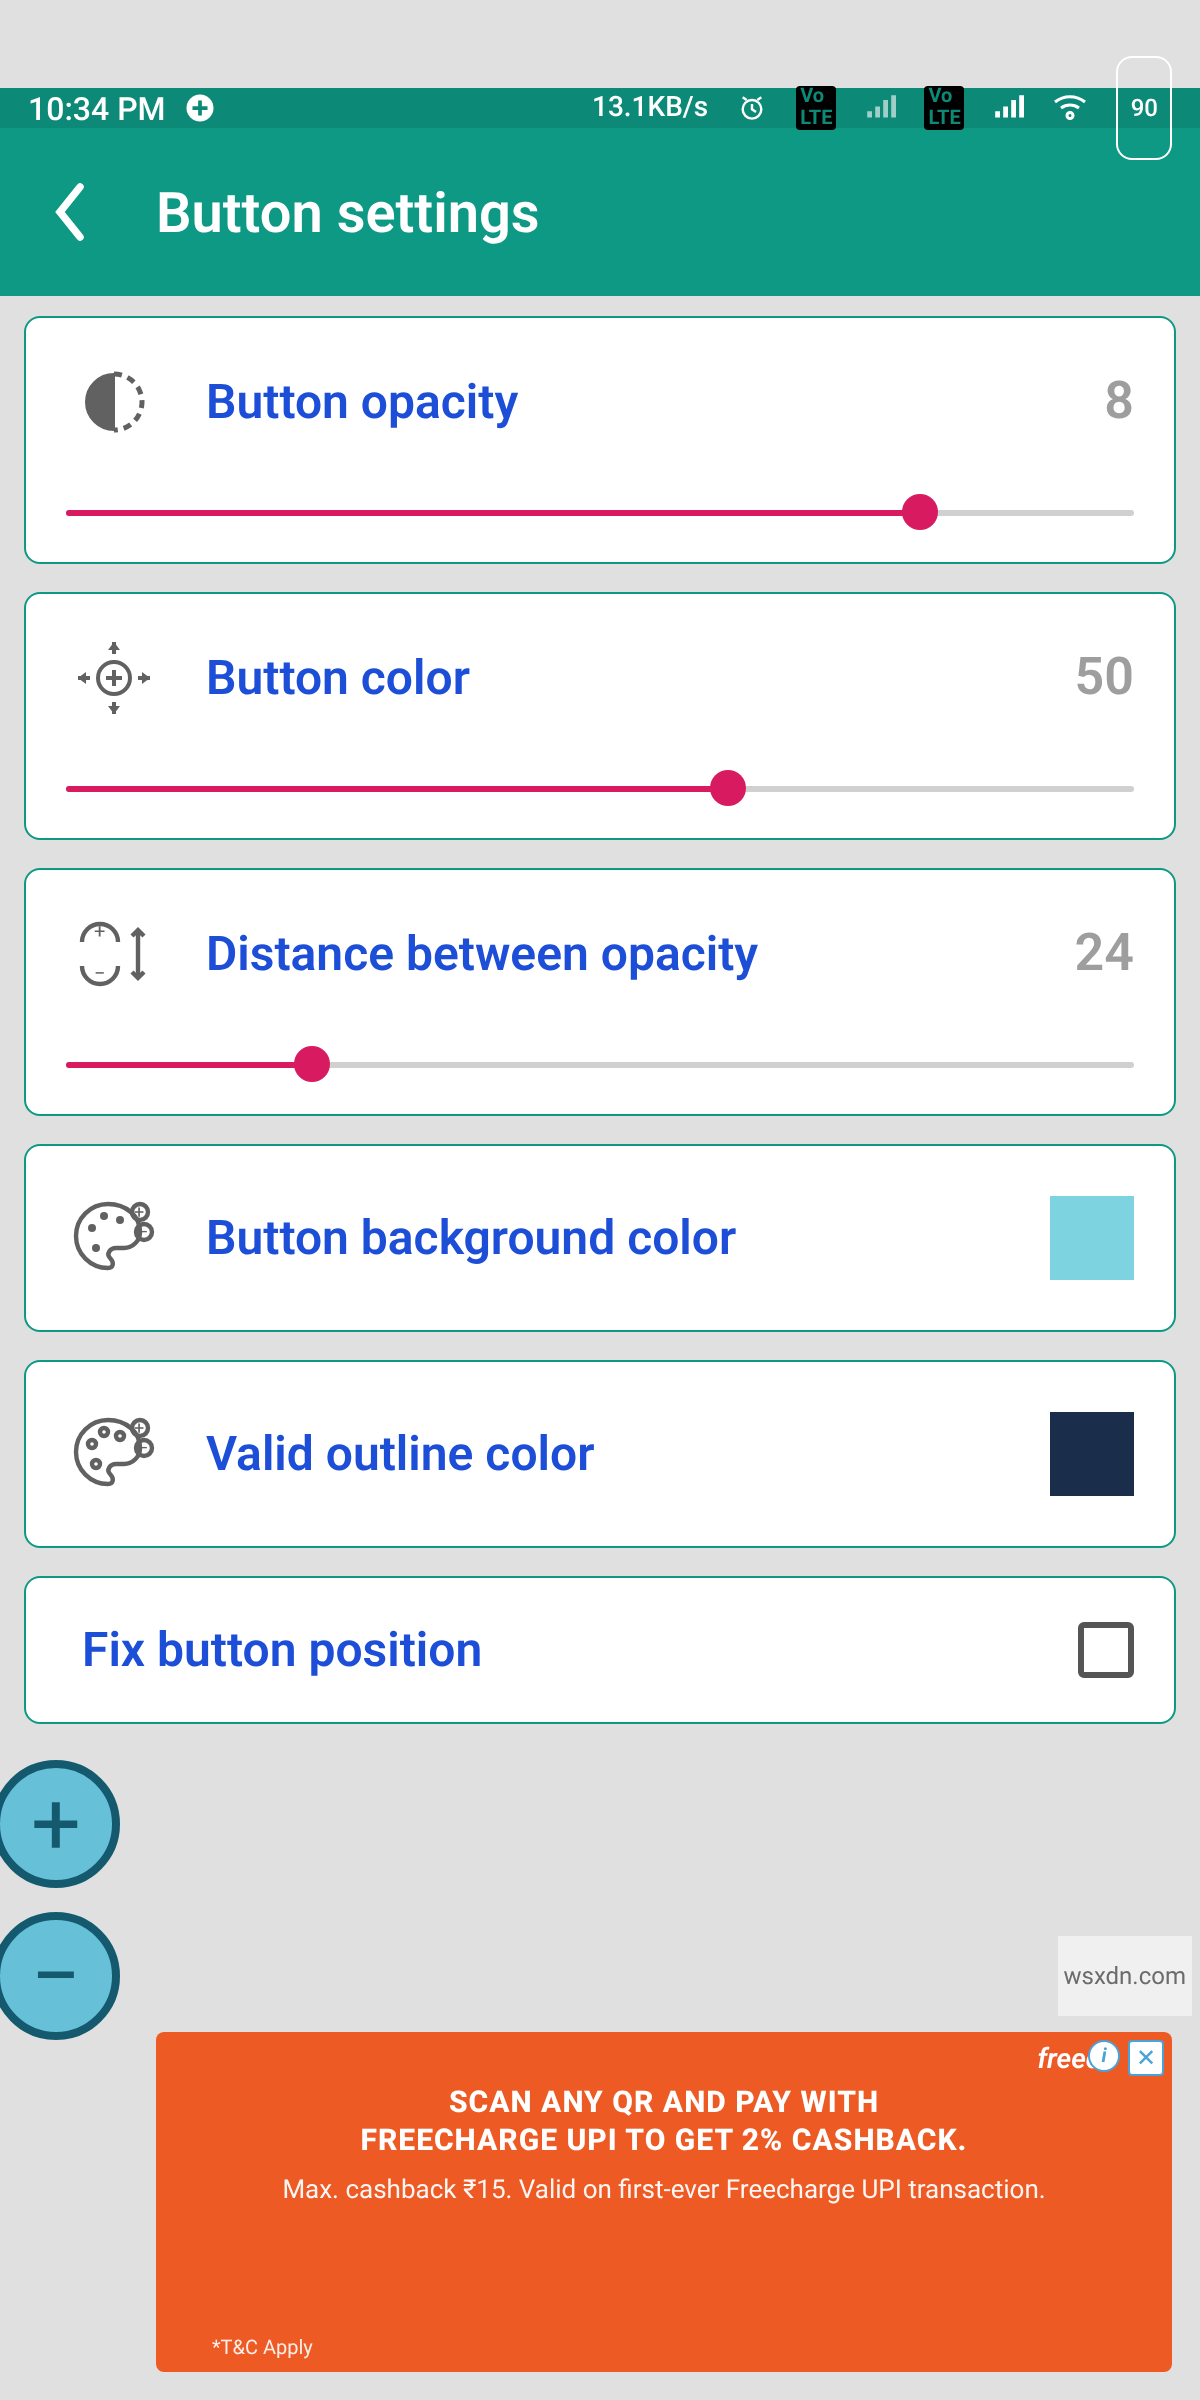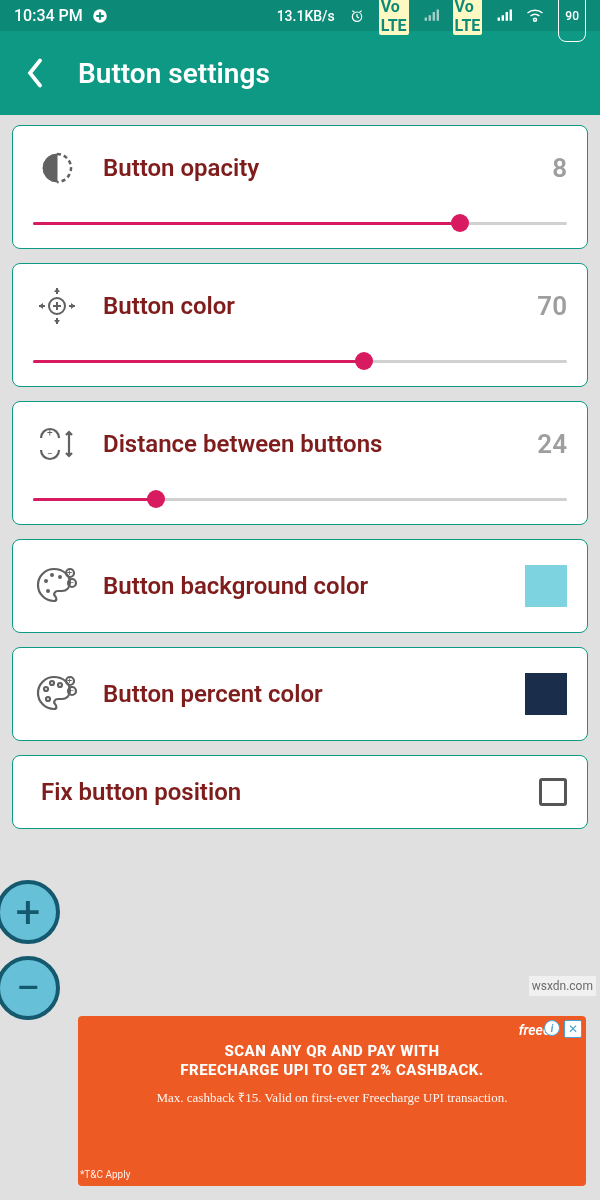"10:34 PM" .statusbar { height: 31px -> 20px; margin-top: none -> 44px }
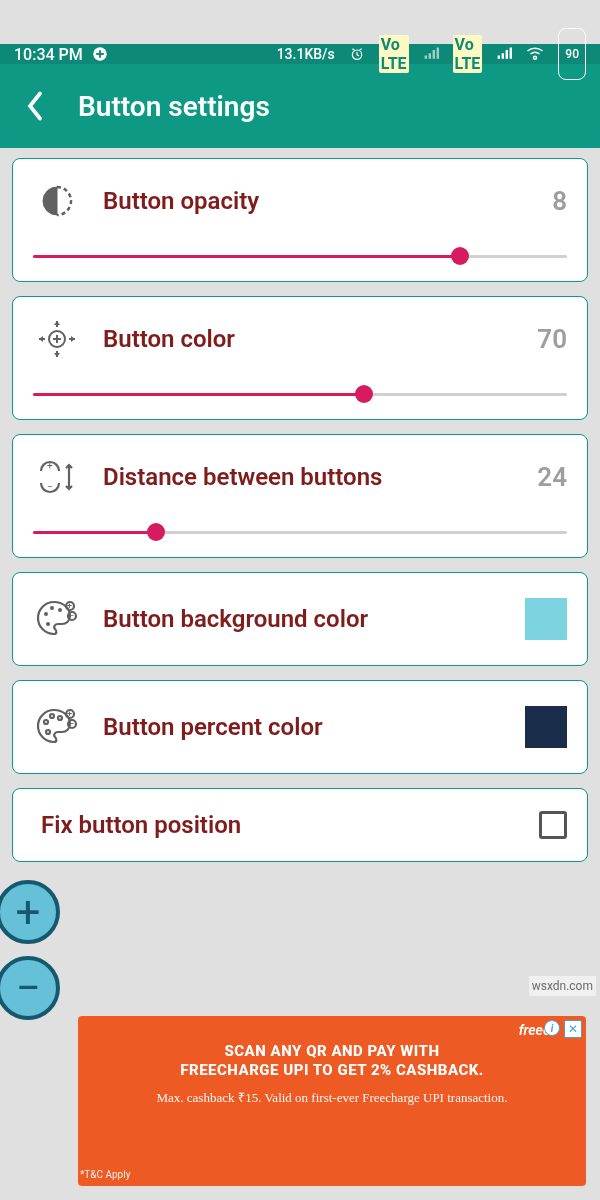"Vo" .badge { background: #fef9c3 -> #000000; font-size: 16px -> 10px }
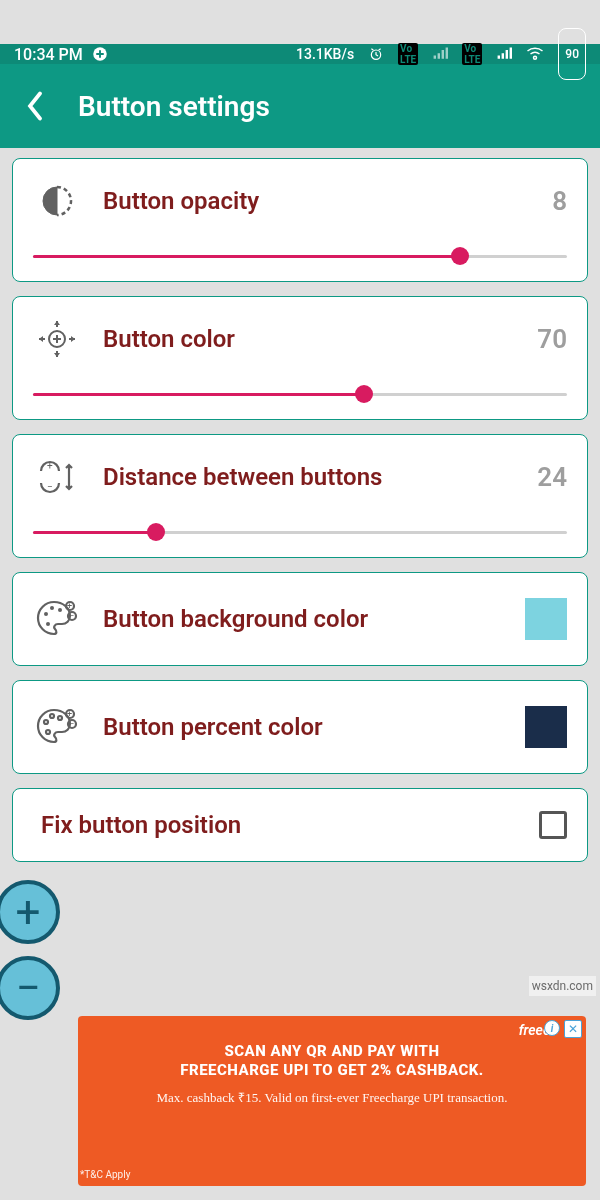"Button opacity" .label { color: #7f1d1d -> #1d4ed8 }
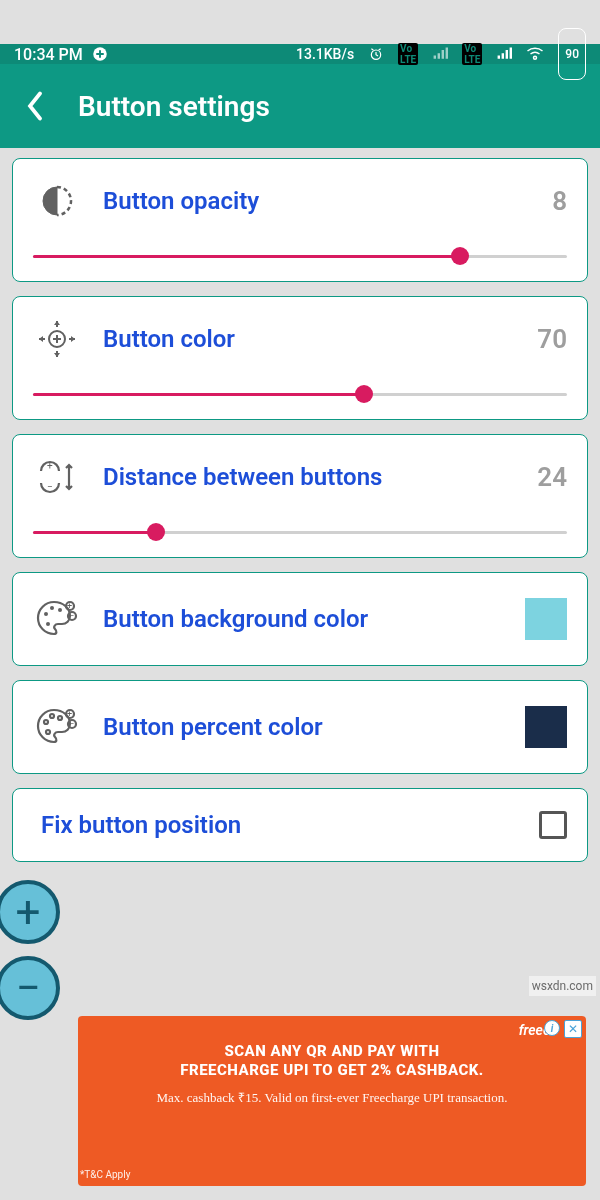"70" div.value { text: 70 -> 50 }
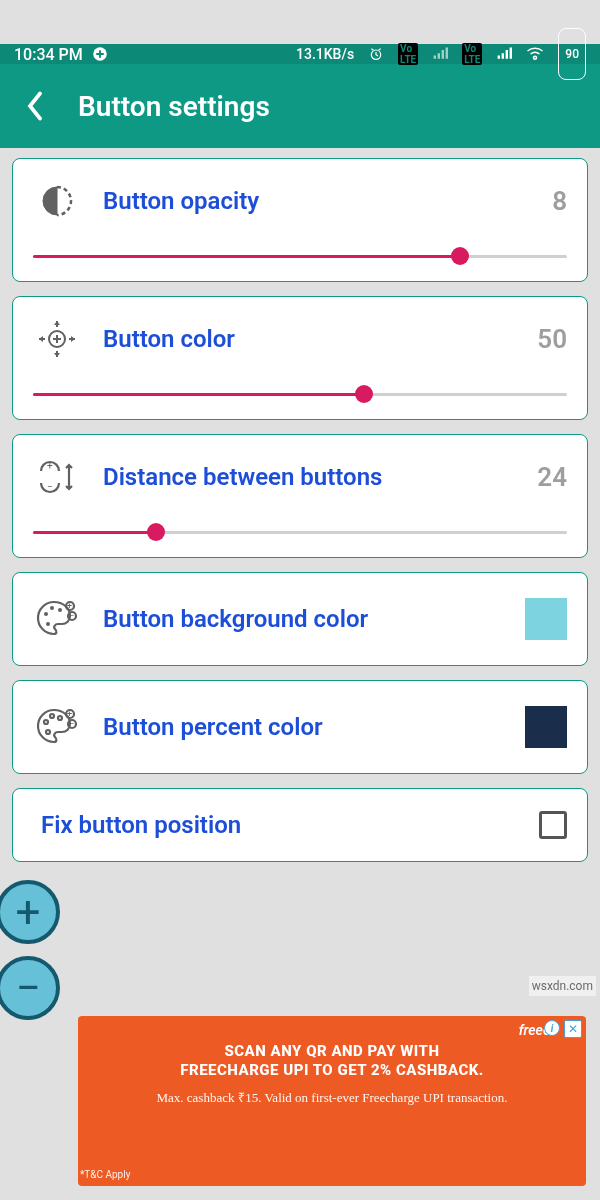"Distance between buttons" div.label { text: buttons -> opacity }
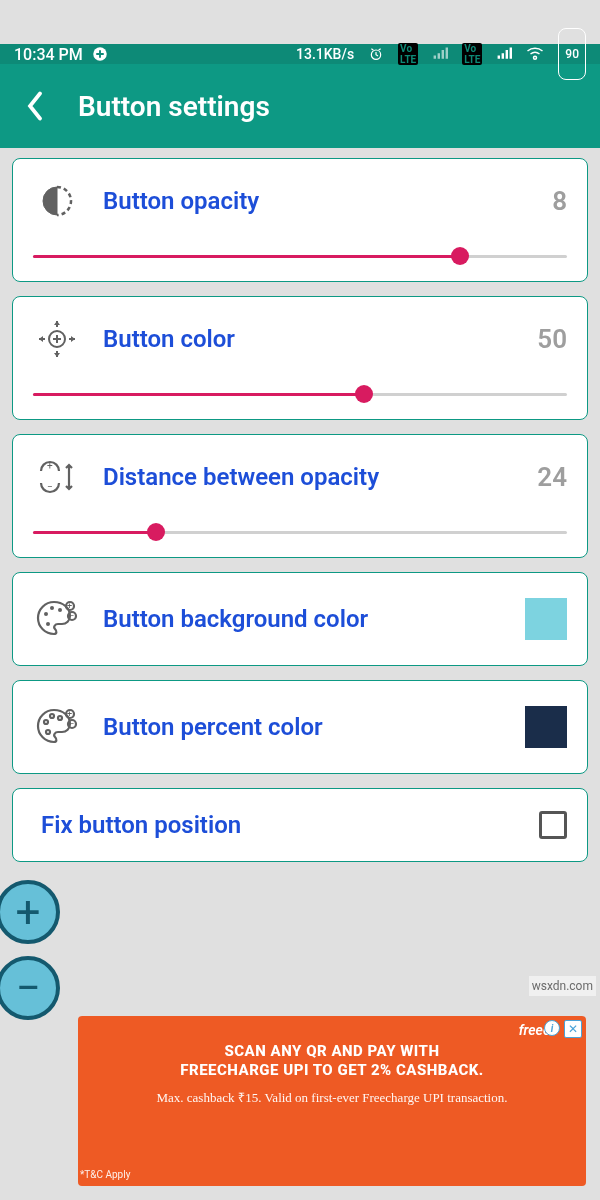"Button percent color" div.label { text: Button percent -> Valid outline }
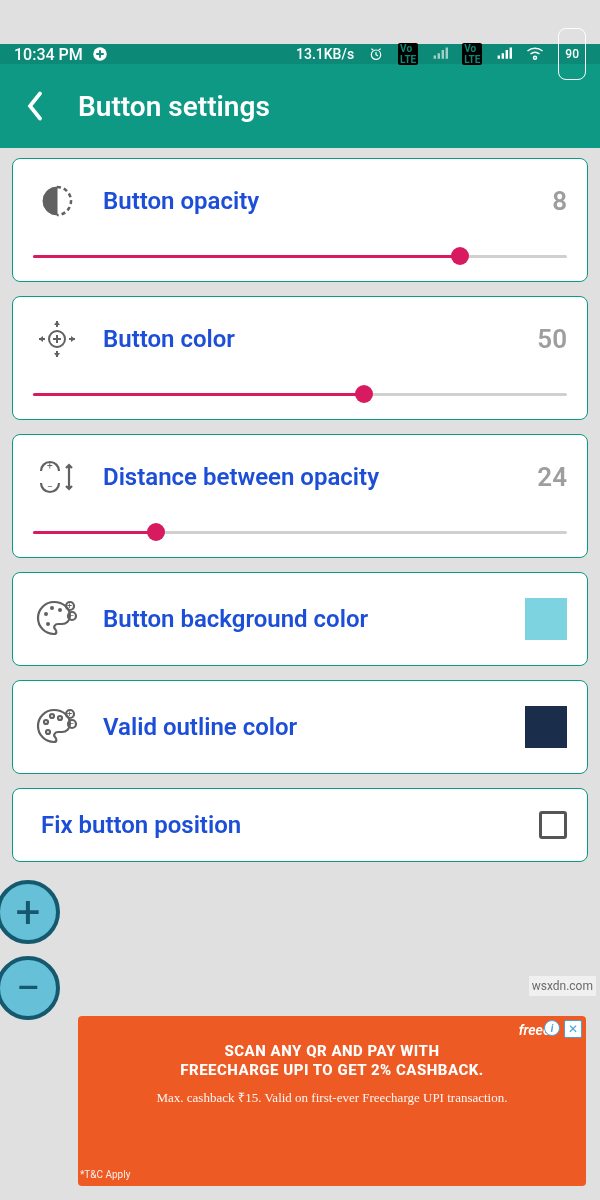"wsxdn.com" .watermark { bottom: 204px -> 192px; padding: 3px 3px -> 13px 3px }
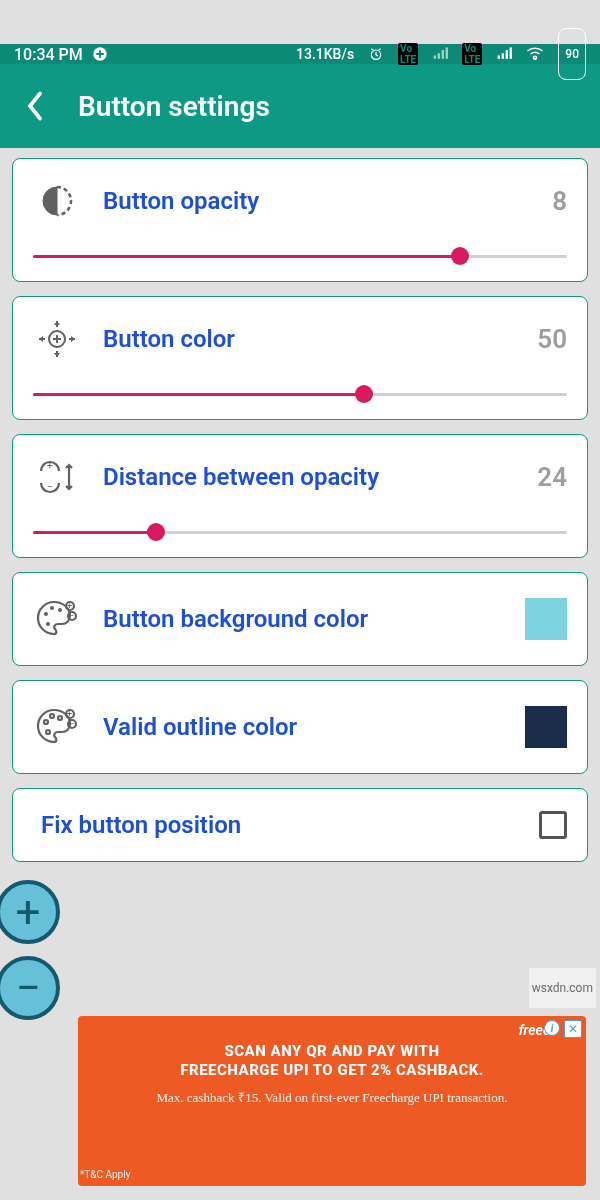"Max. cashback ₹15. Valid on" .ad p { font-family: Liberation Serif, serif -> none }
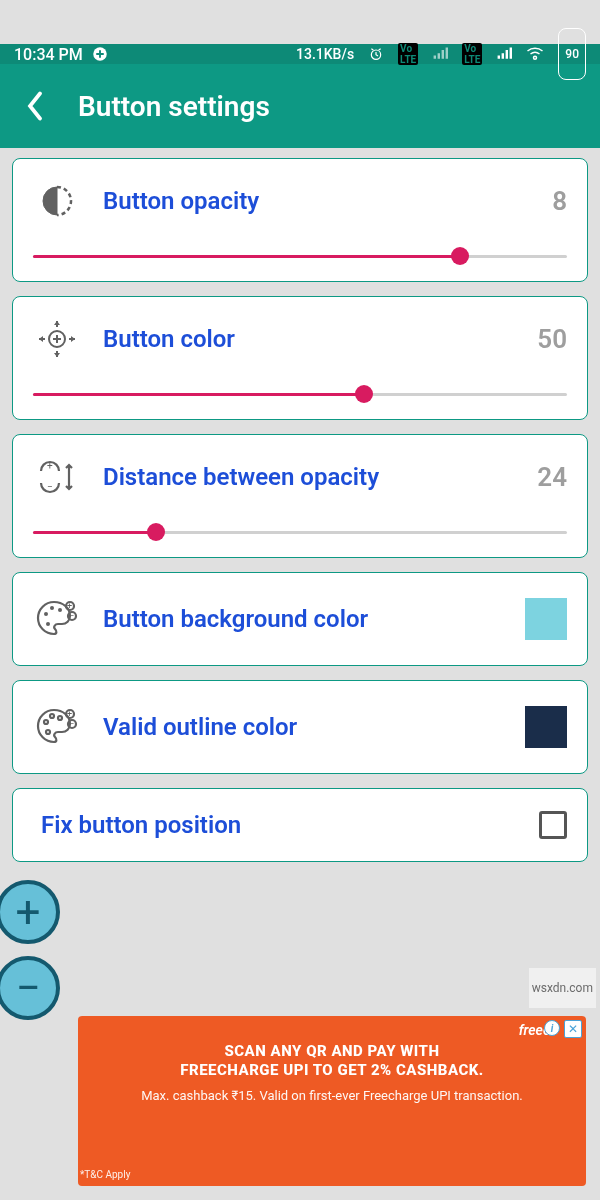"*T&C Apply" .ad .tnc { left: 2px -> 28px }
